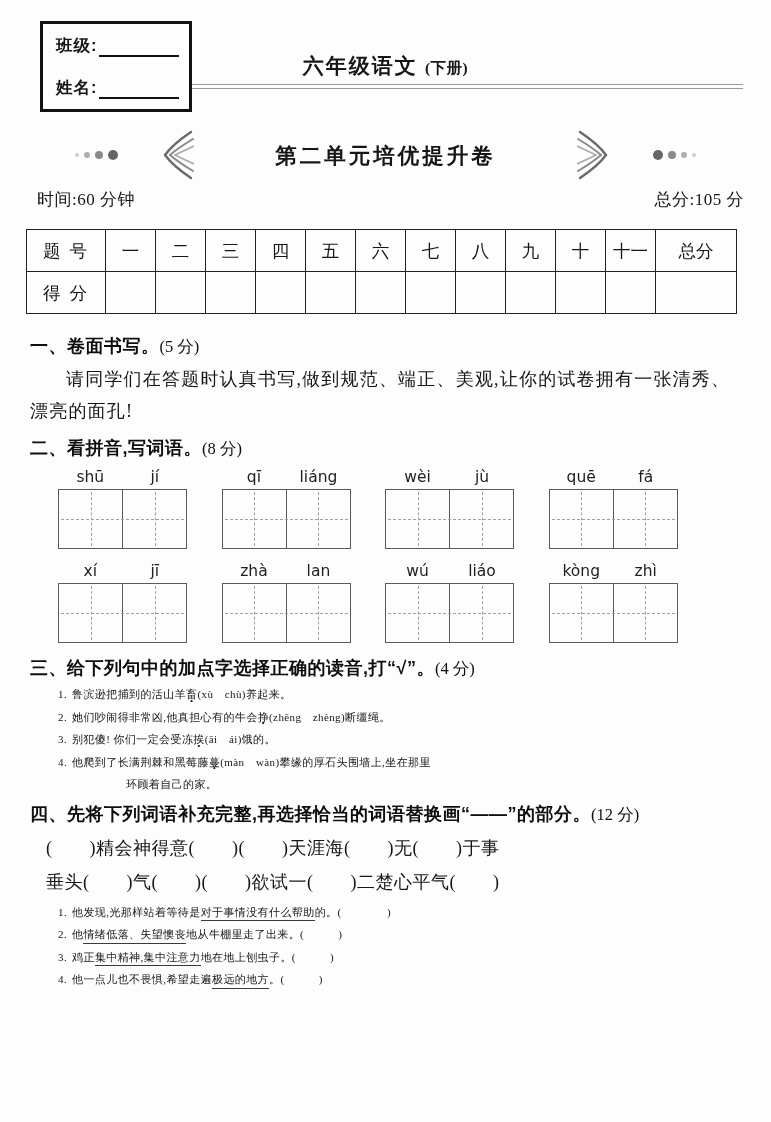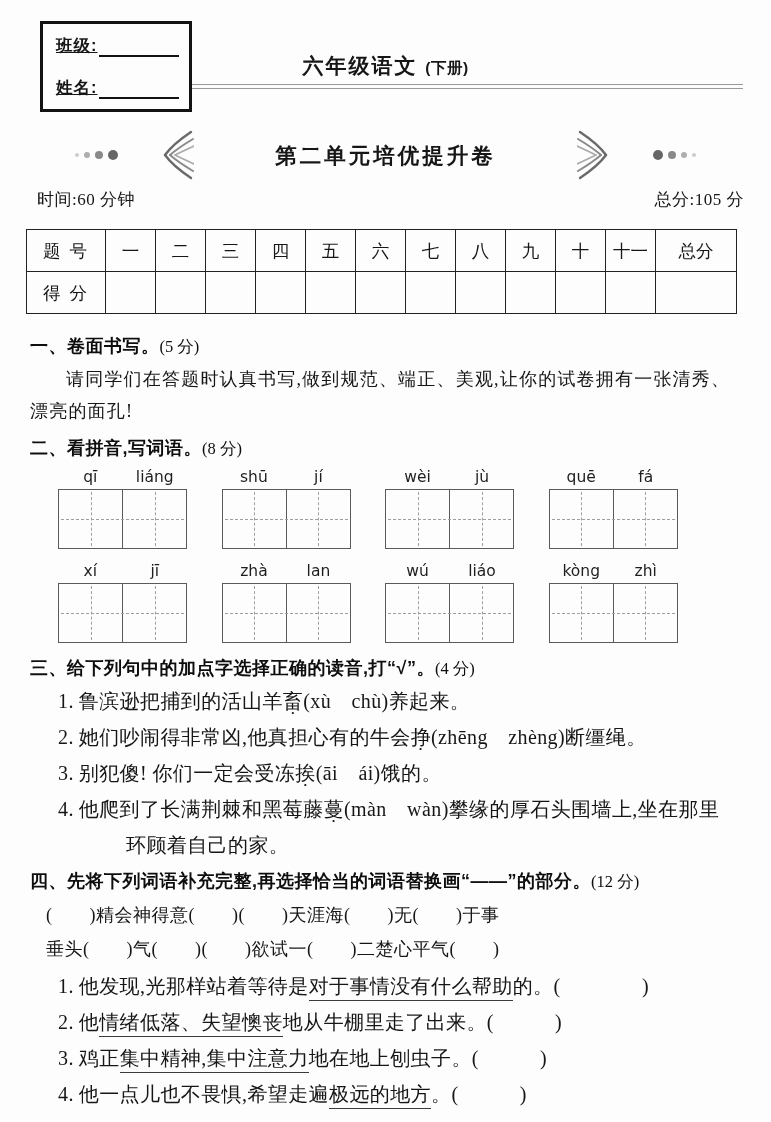"班级:" .info-box { text-decoration: underline -> none }
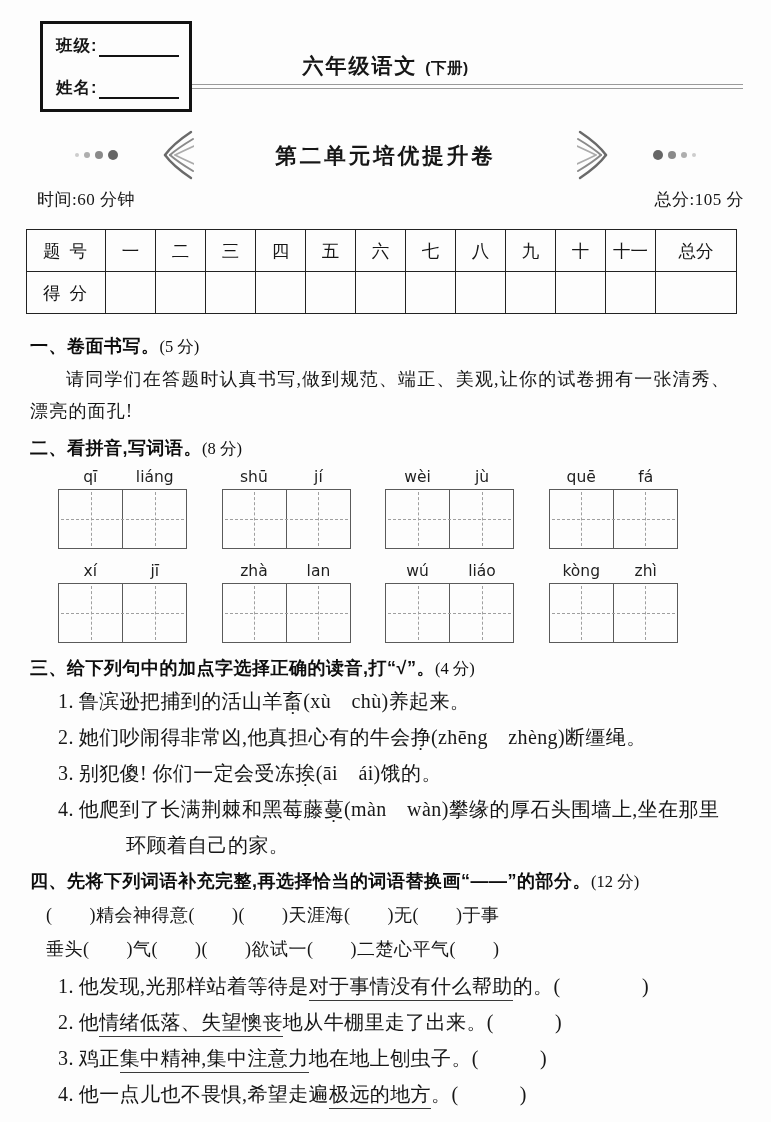"六年级语文 (下册)" .book-title { font-family: Liberation Sans, sans-serif -> Liberation Serif, serif }
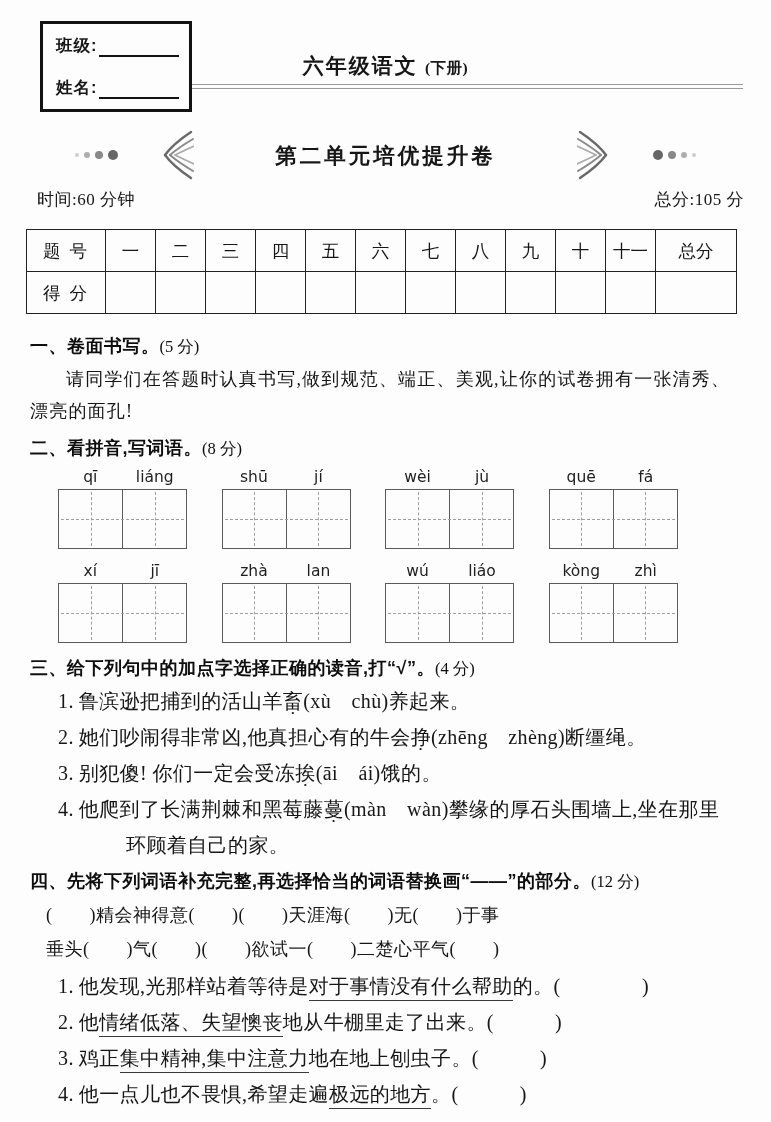"qī" div.pword { order: before "shū" -> after "shū" }
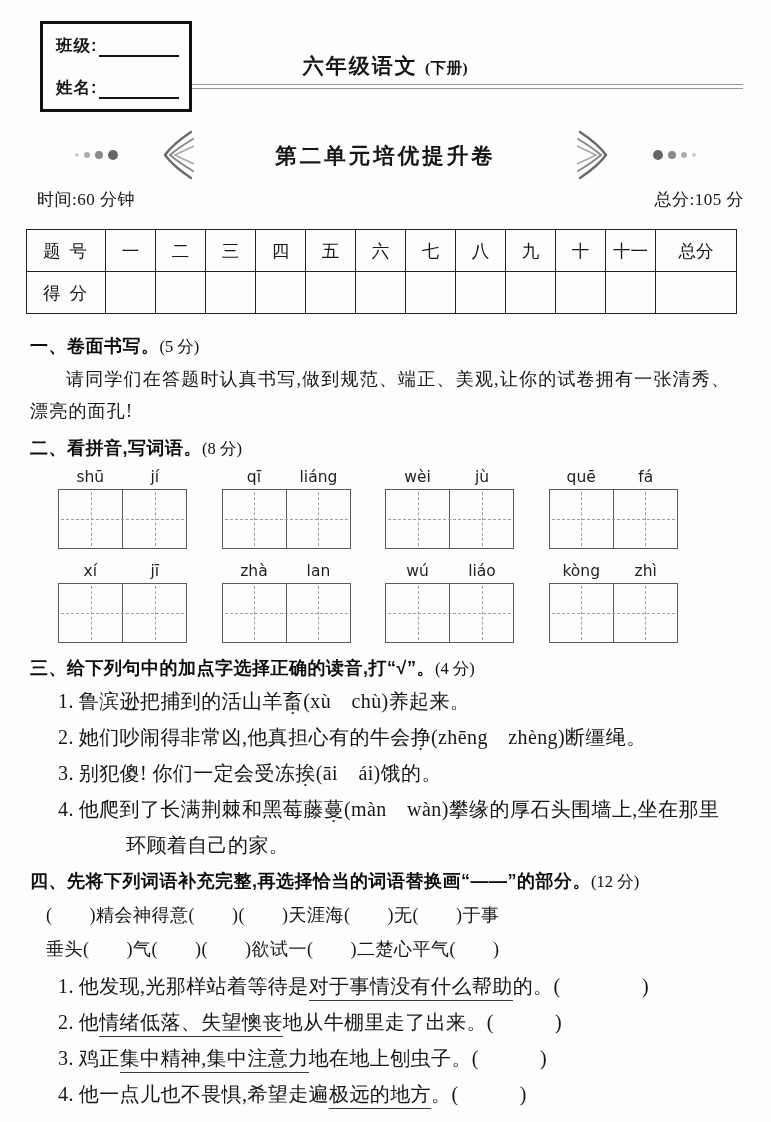"1. 鲁滨逊把捕到的活山羊畜(xù chù)养起来。" .q { font-size: 20px -> 11px }
